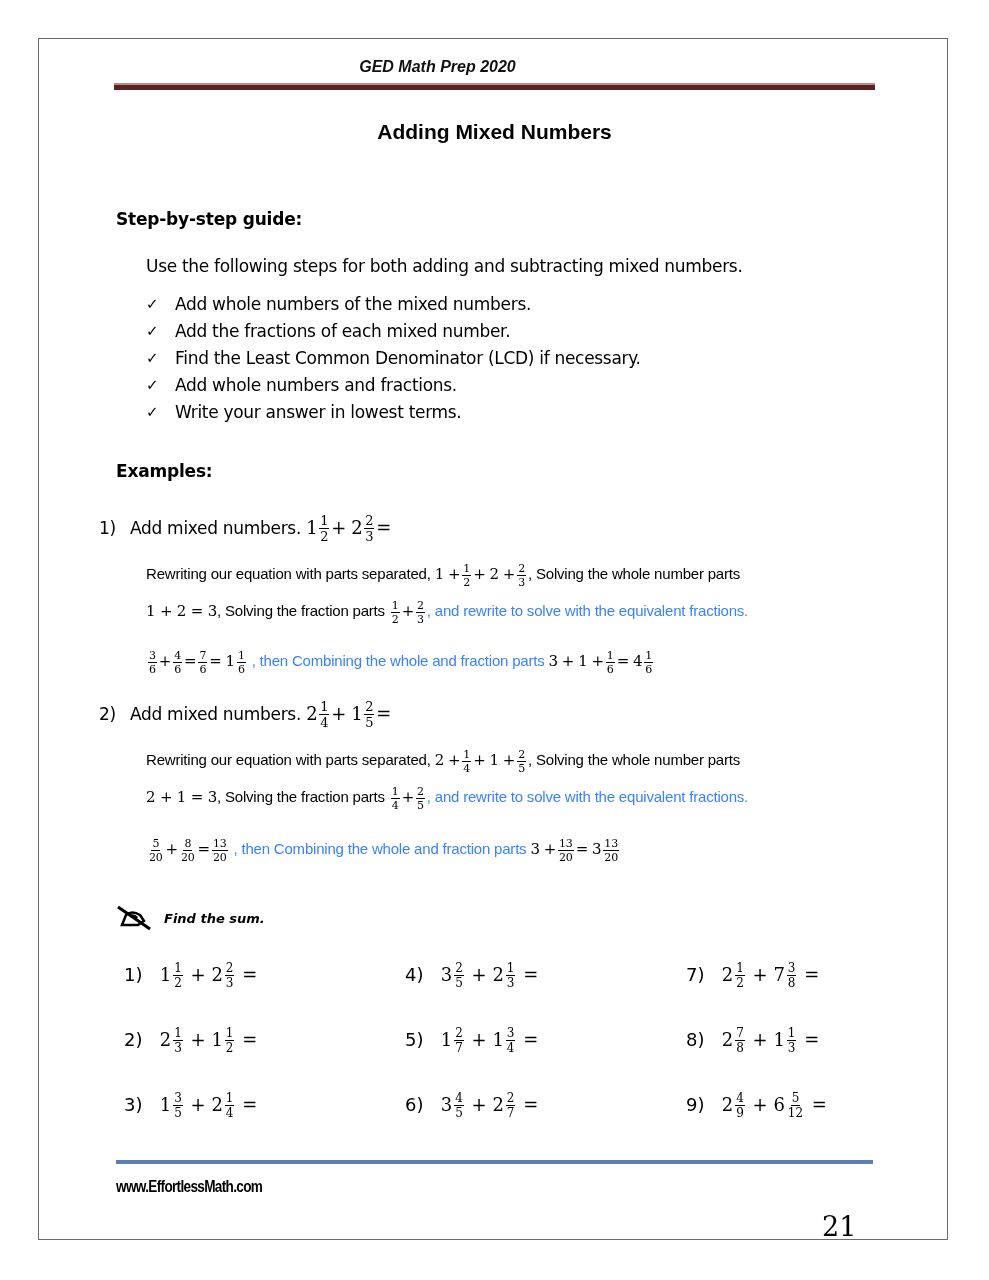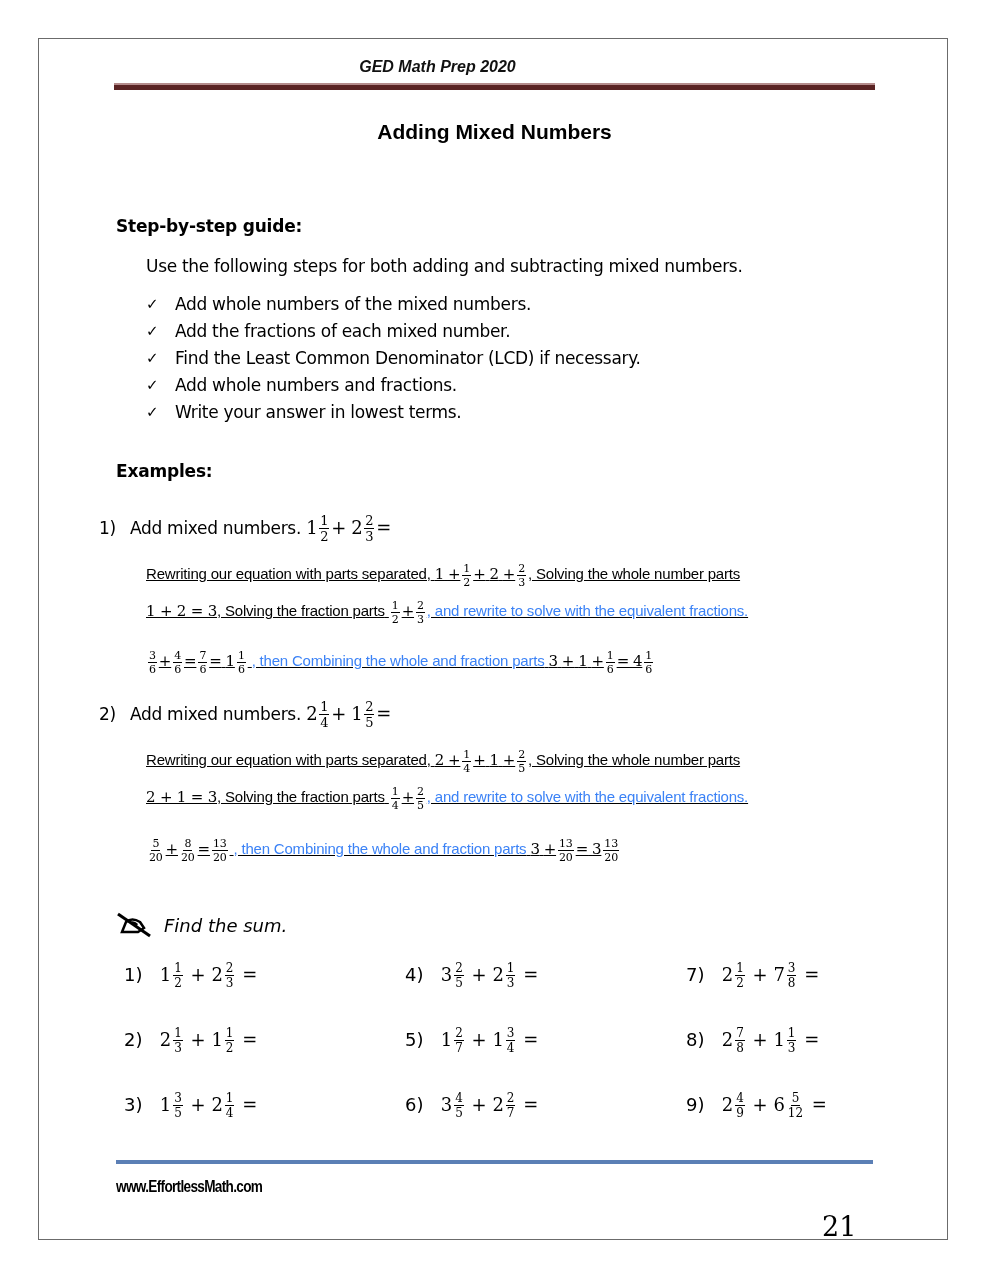"Step-by-step guide:" div.section-heading { top: 216px -> 209px }
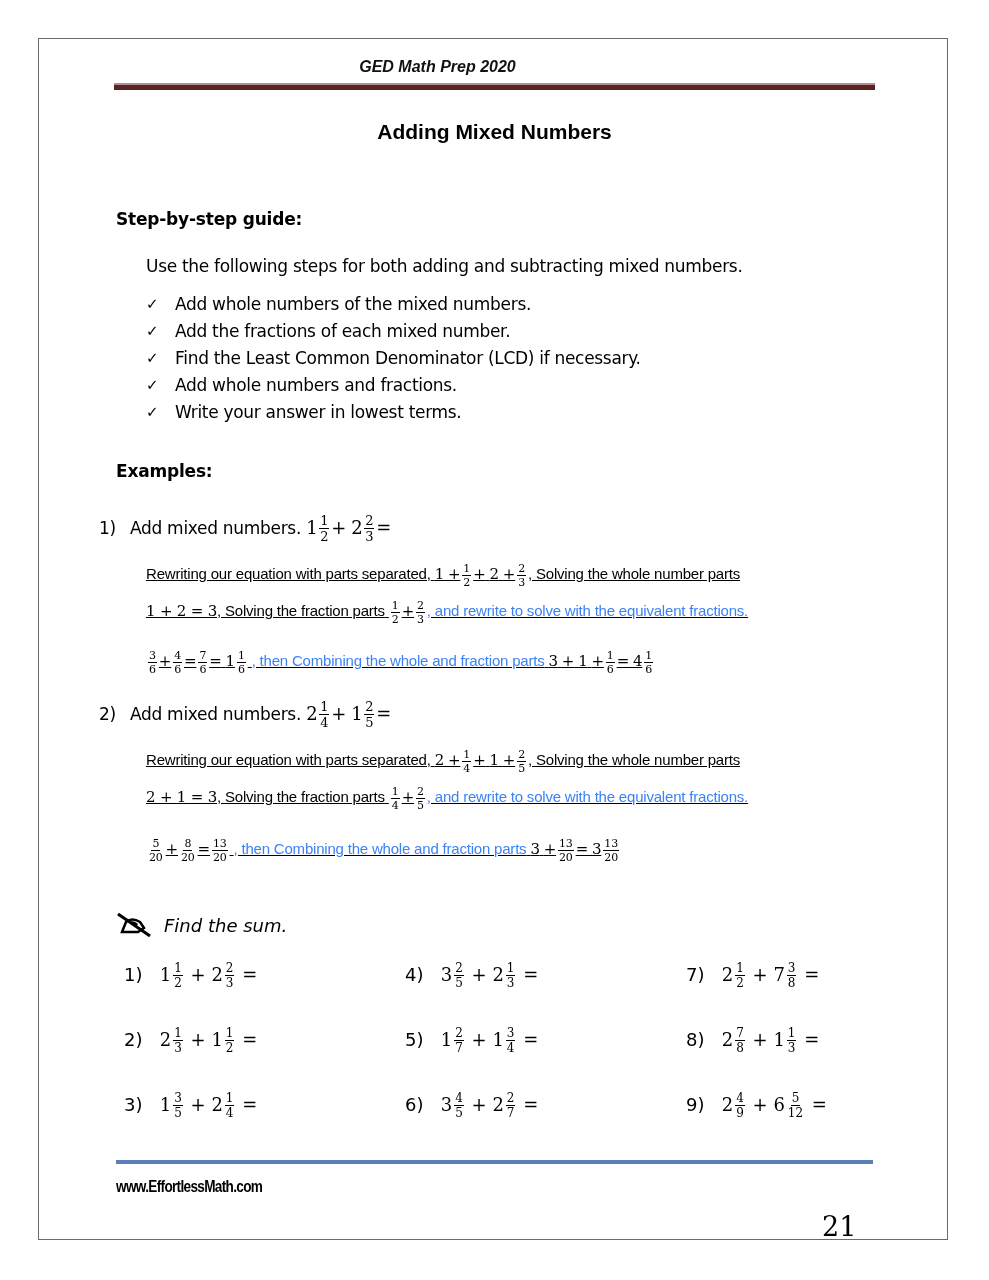"Rewriting our equation with parts" .sol-line { text-decoration: underline -> none }
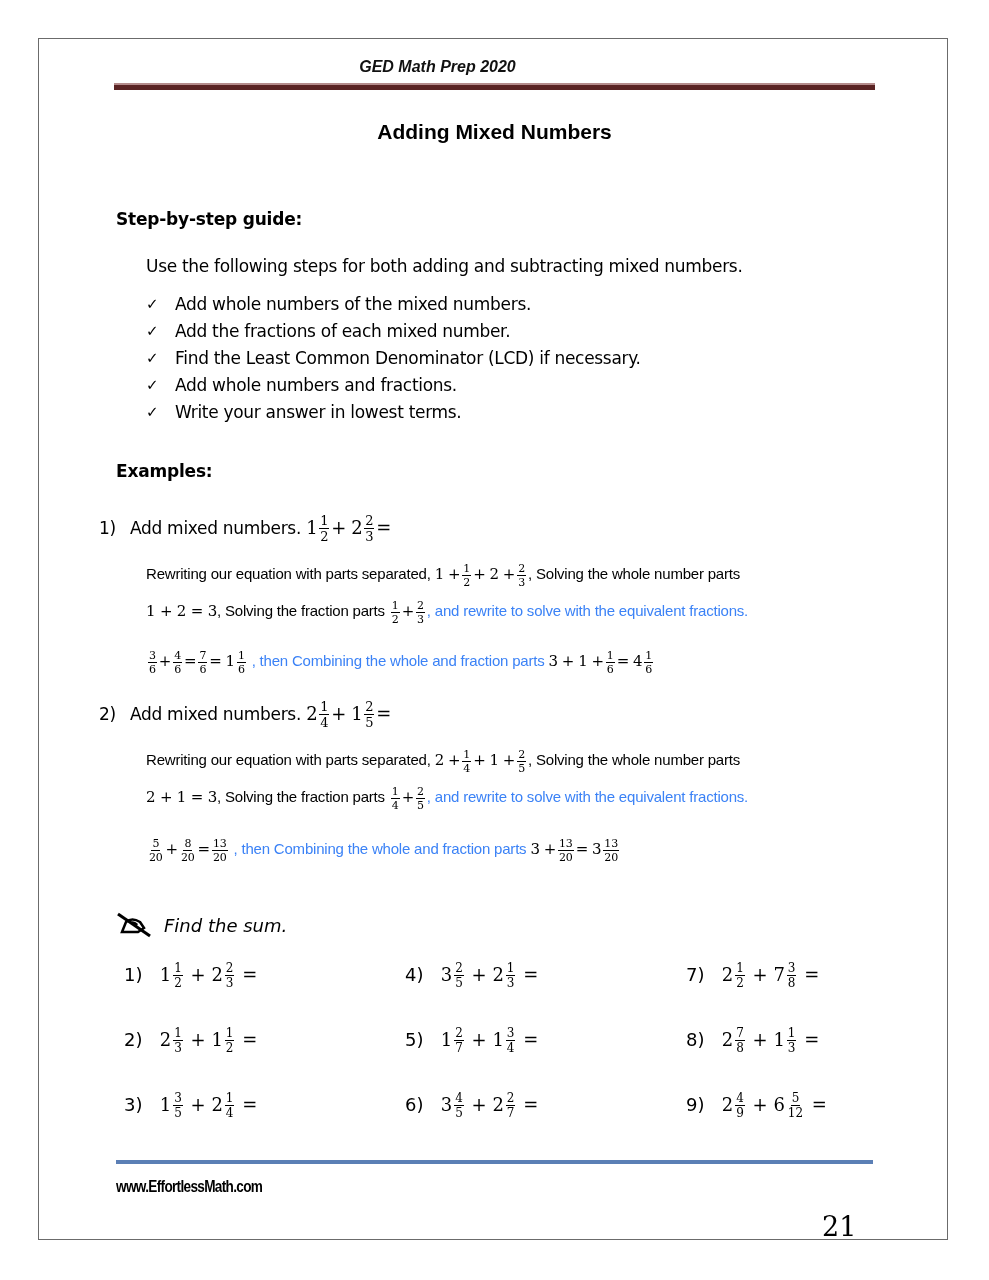"Find the sum." .find-sum { font-size: 18px -> 13px; font-weight: normal -> bold; margin-top: 7px -> none }
